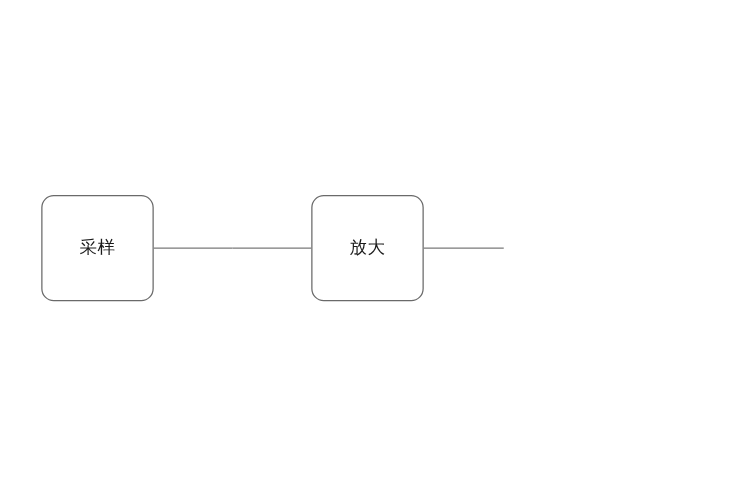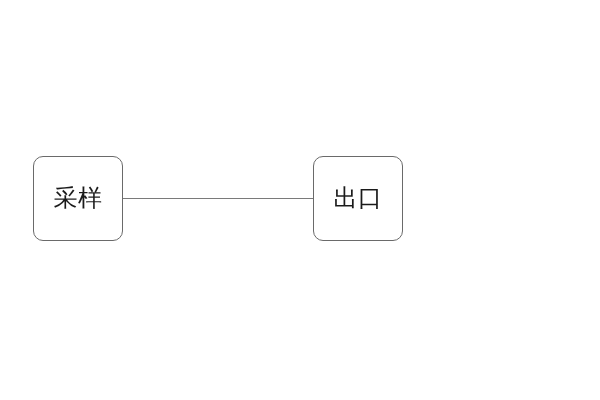"采样" .node-label { font-size: 24px -> 14px }
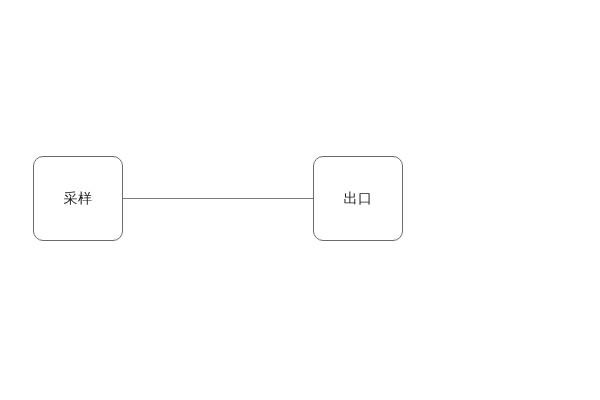"放大" div.node { html: none -> <div> <span>放大</span> </div> }
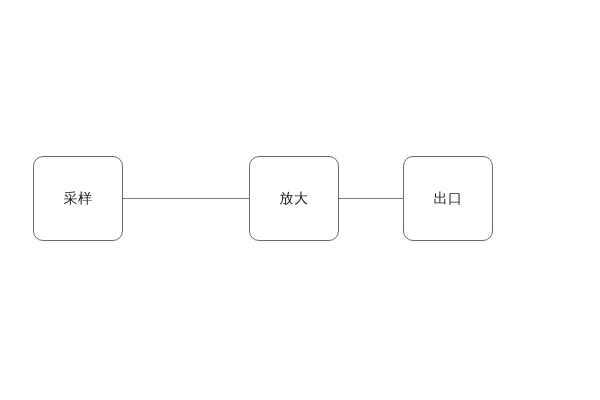"出口" div.node { html: <div> <span>出口</span> </div> -> none }
